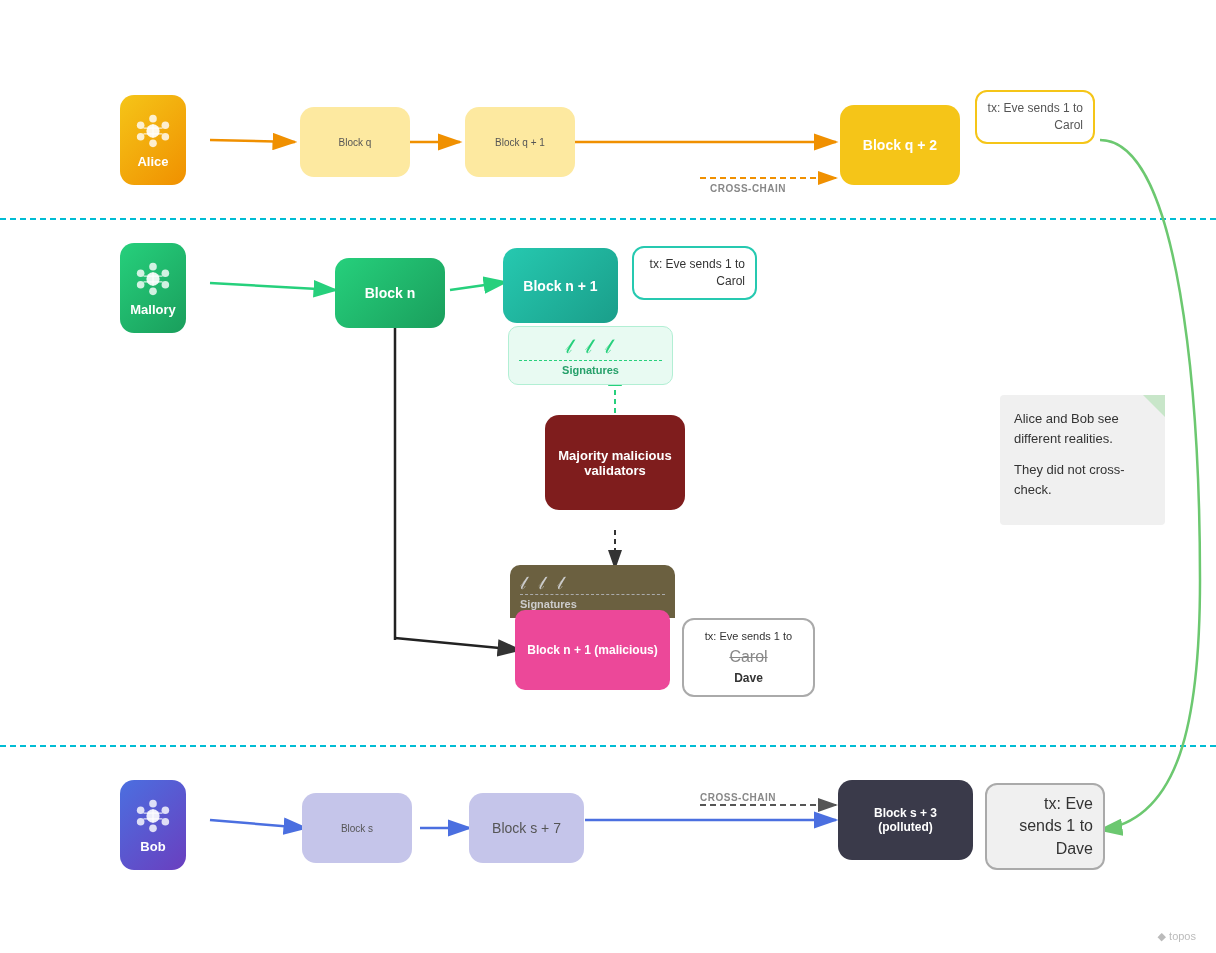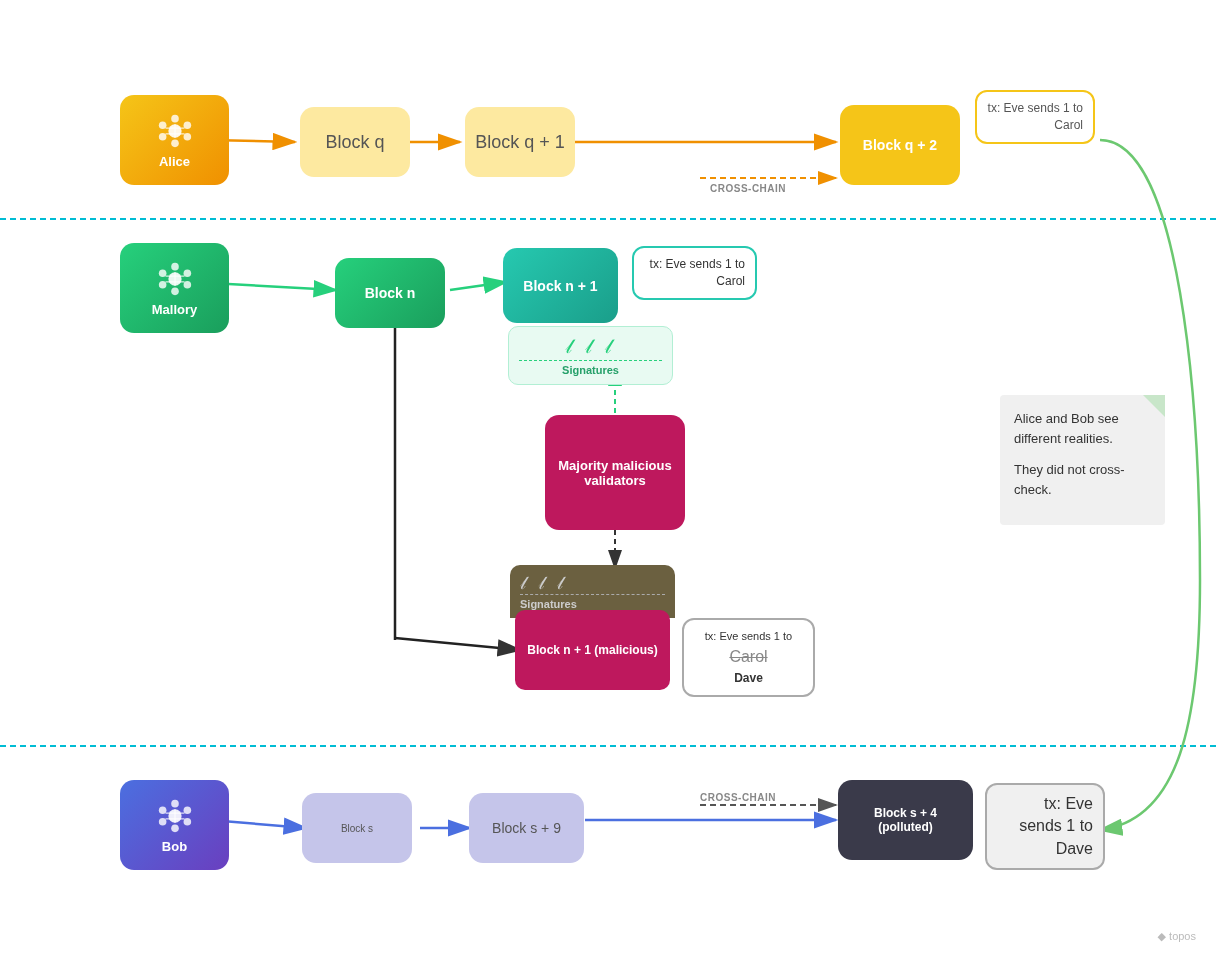"Block q" .block-node { font-size: 18px -> 10px }
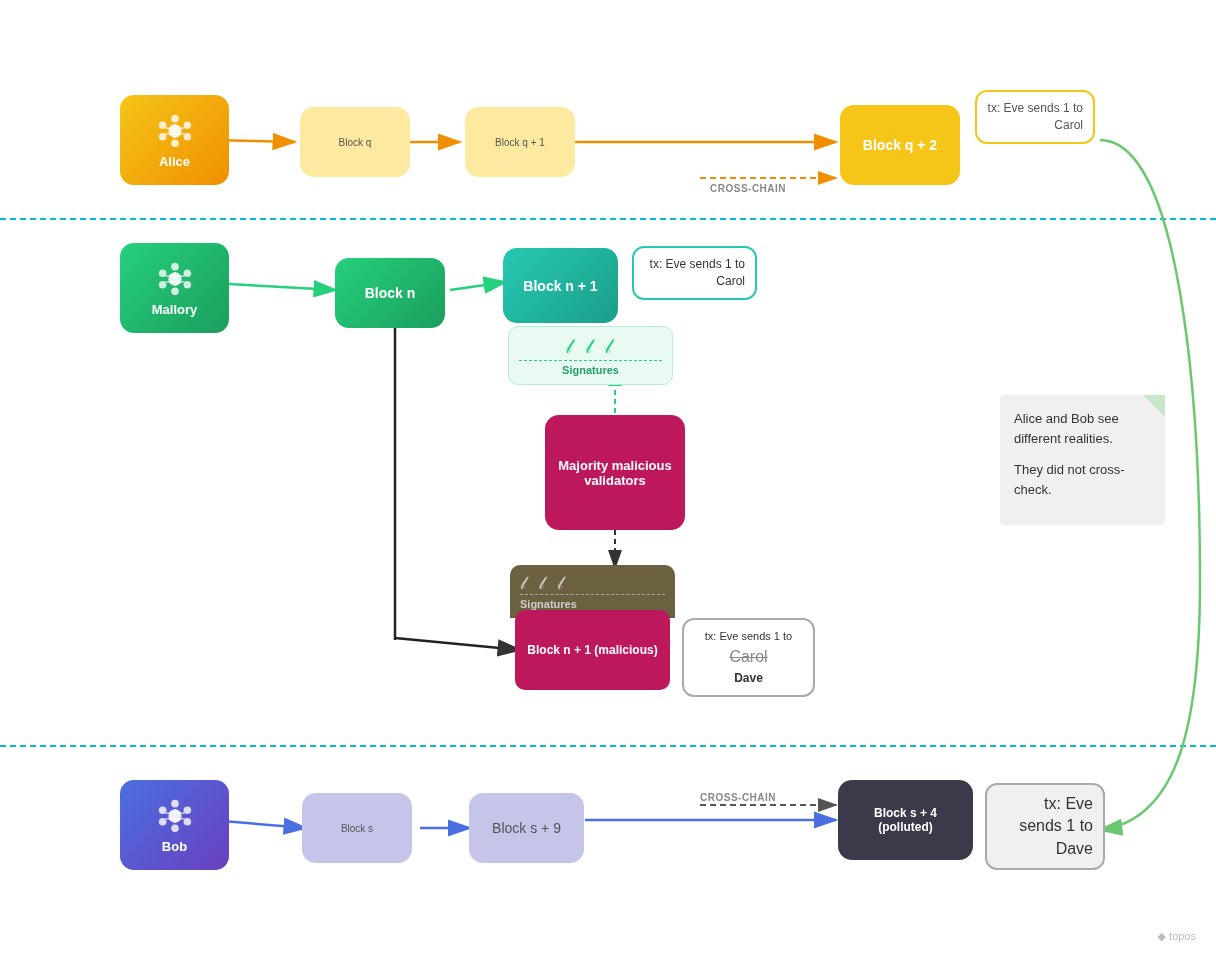"Alice" .actor-node { width: 109px -> 66px }
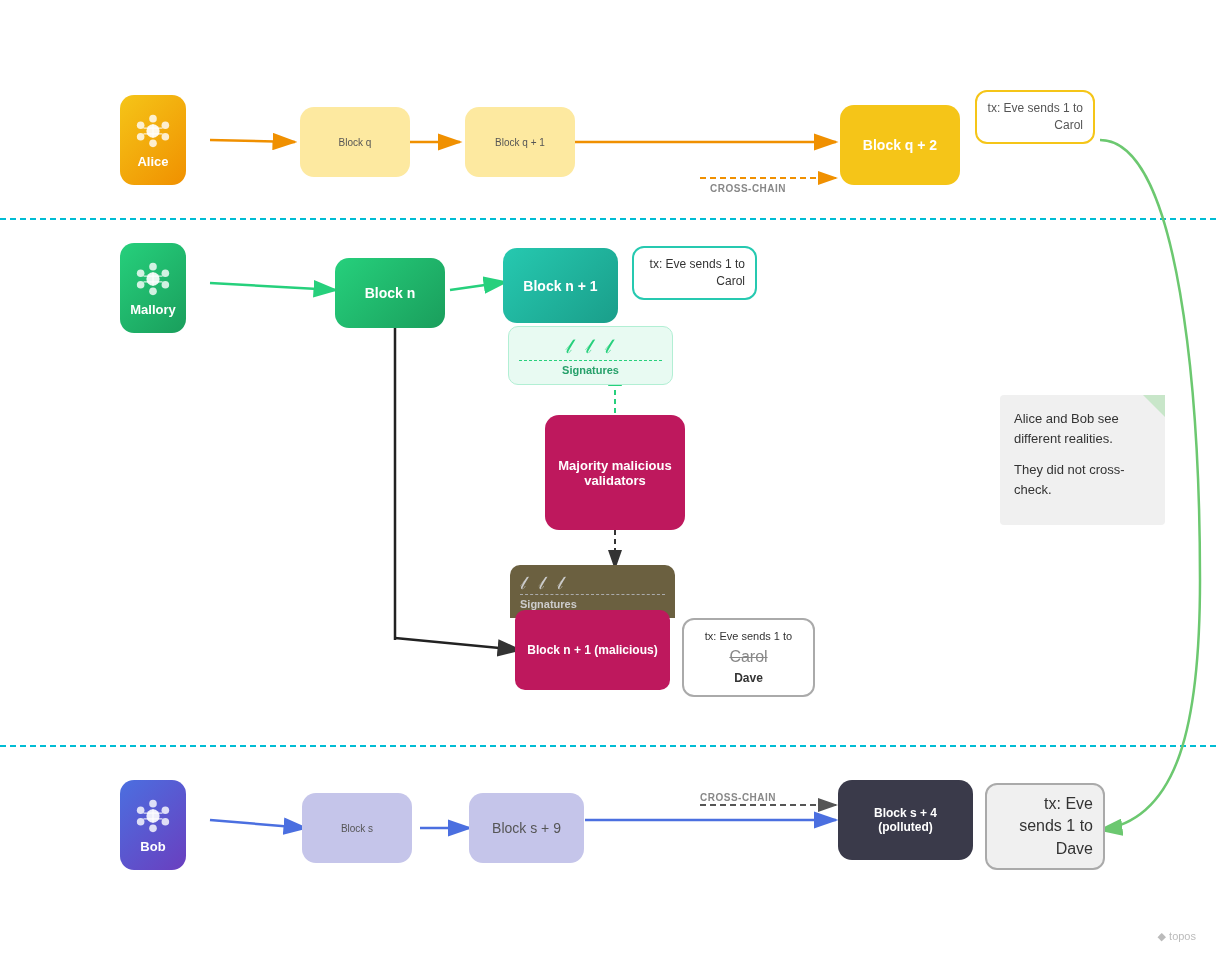"Majority malicious validators" .validators-box { background: #be185d -> #7f1d1d; height: 115px -> 95px }
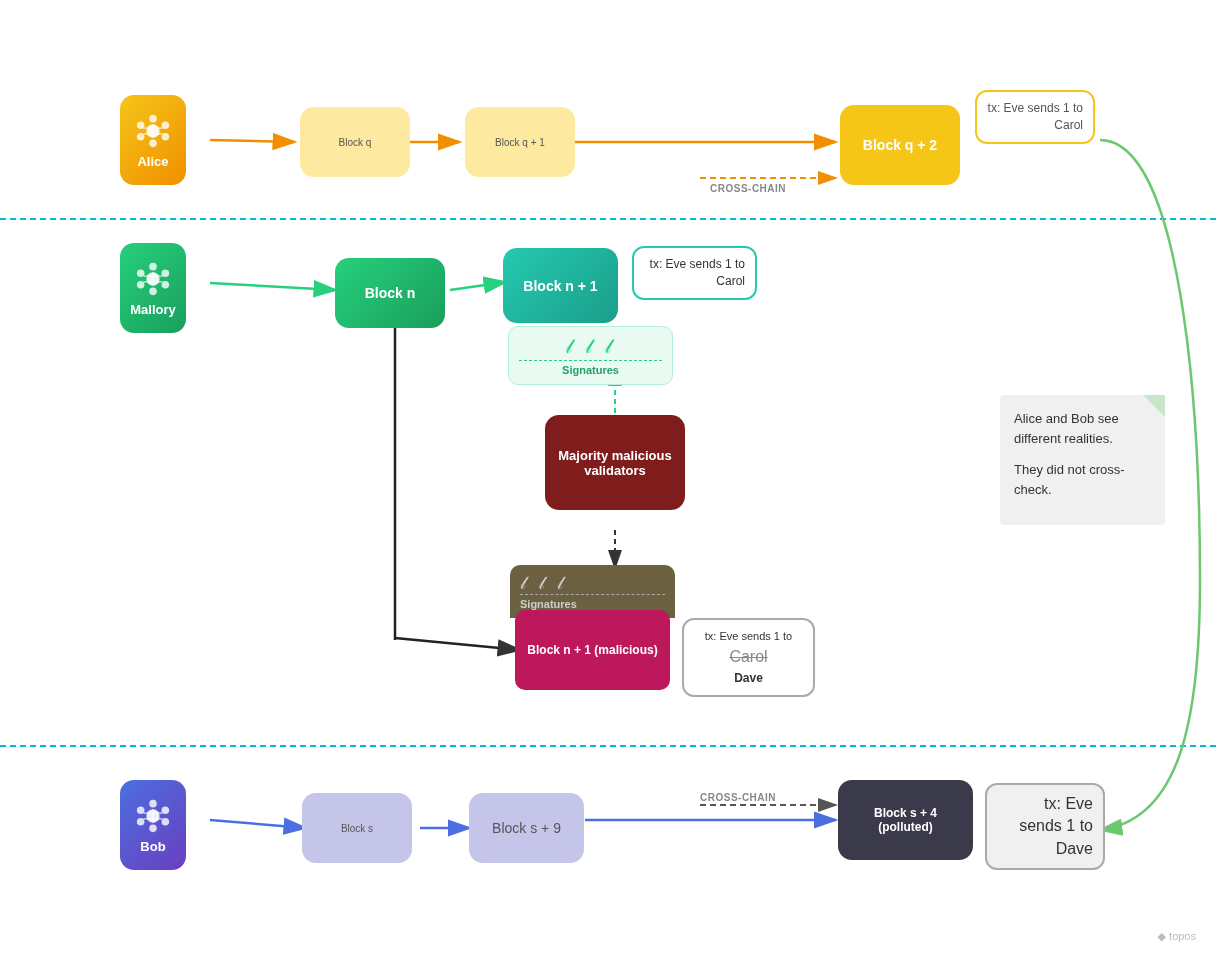"Block n + 1 (malicious)" .malicious-block { background: #be185d -> #ec4899 }
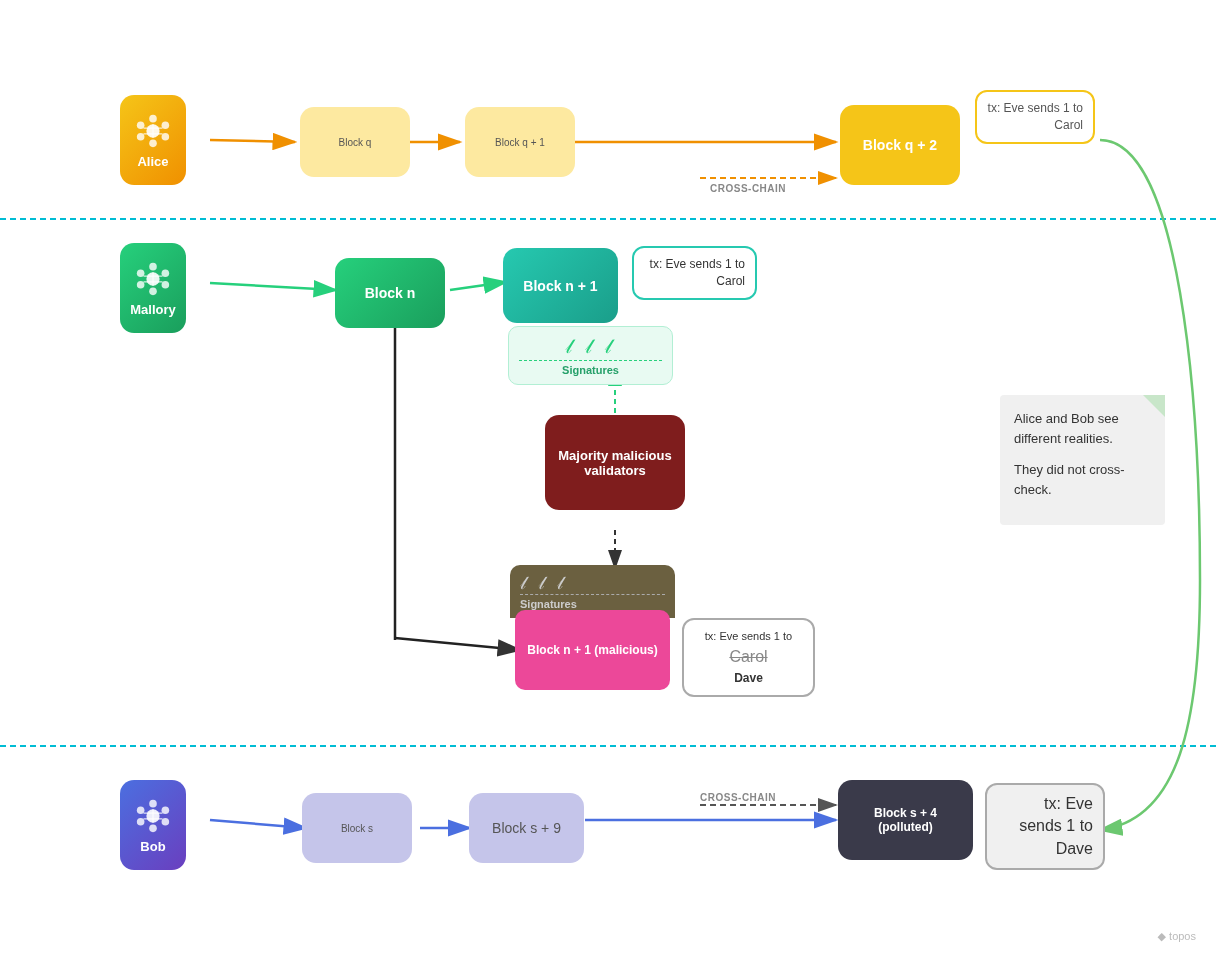"Block s + 4 (polluted)" span { text: 4 -> 3 }
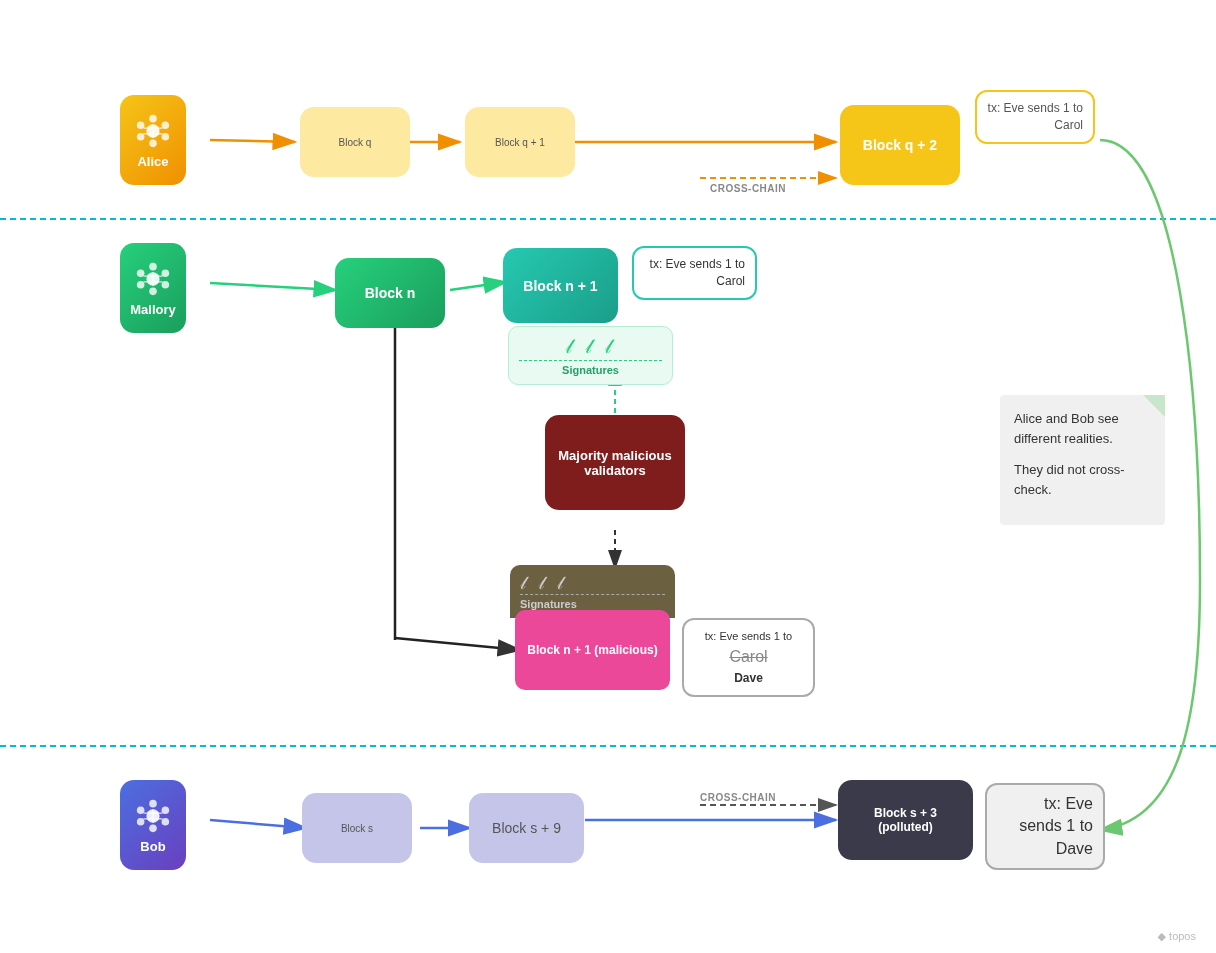"Block s + 9" span { text: 9 -> 7 }
